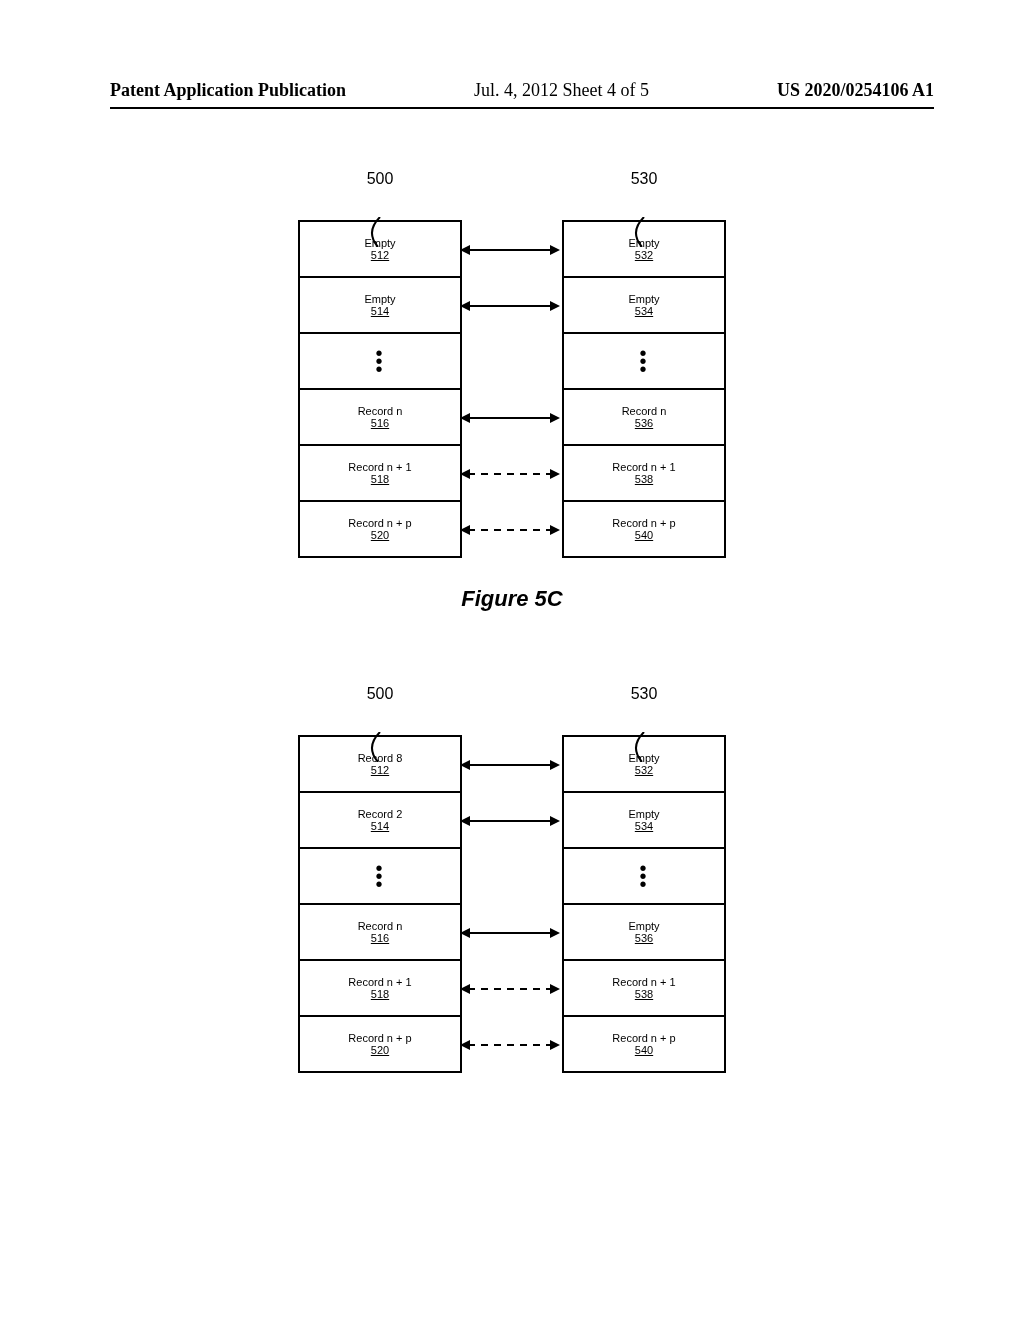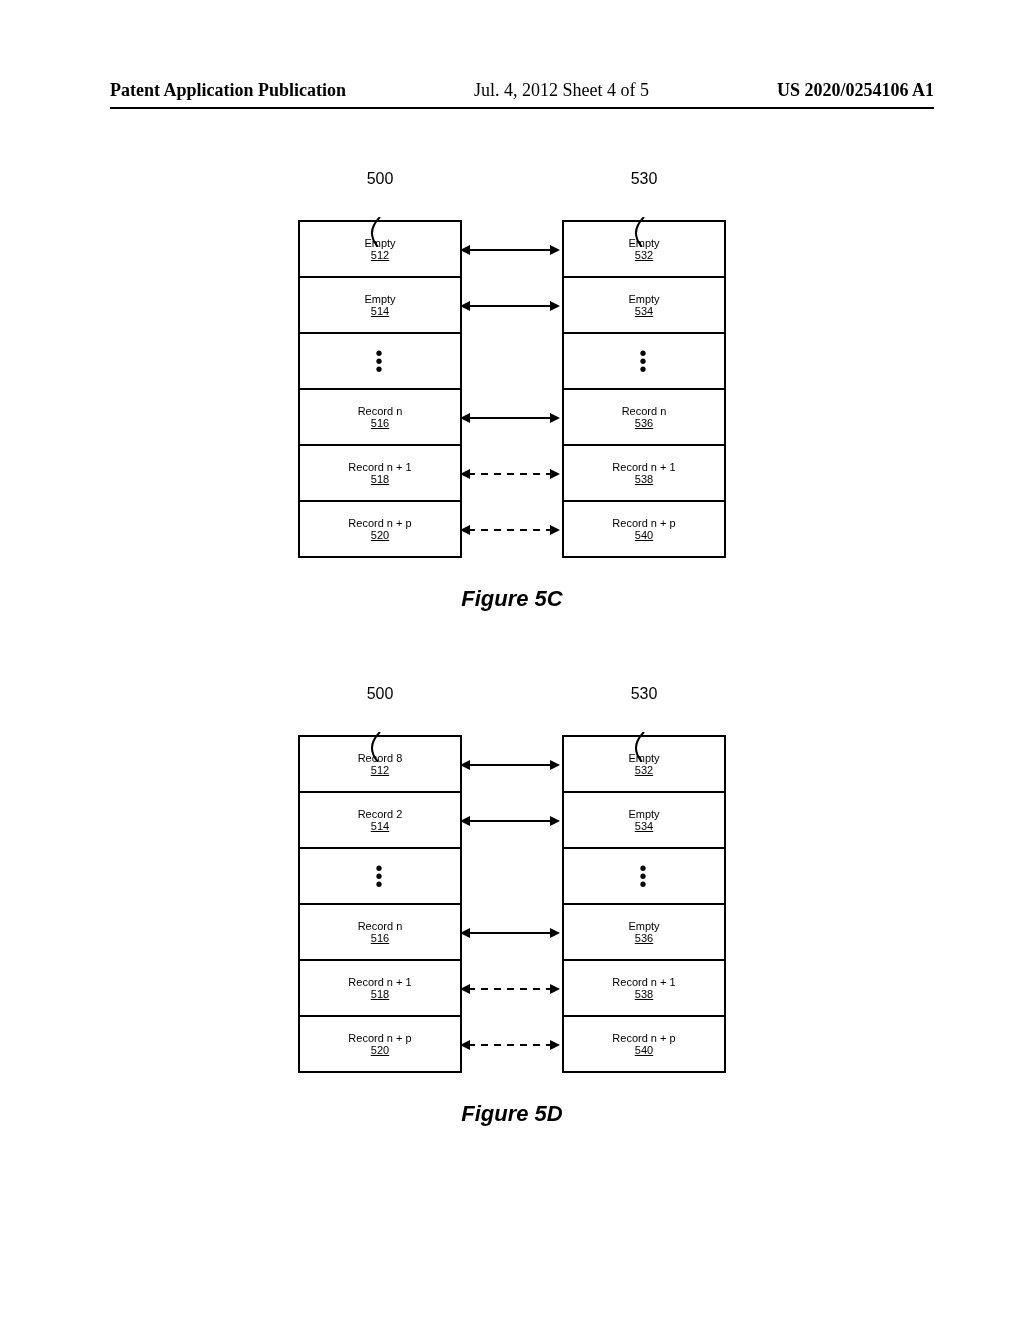"Figure 5D" div.figlabel { html: <div>Figure 5D</div> -> none }
